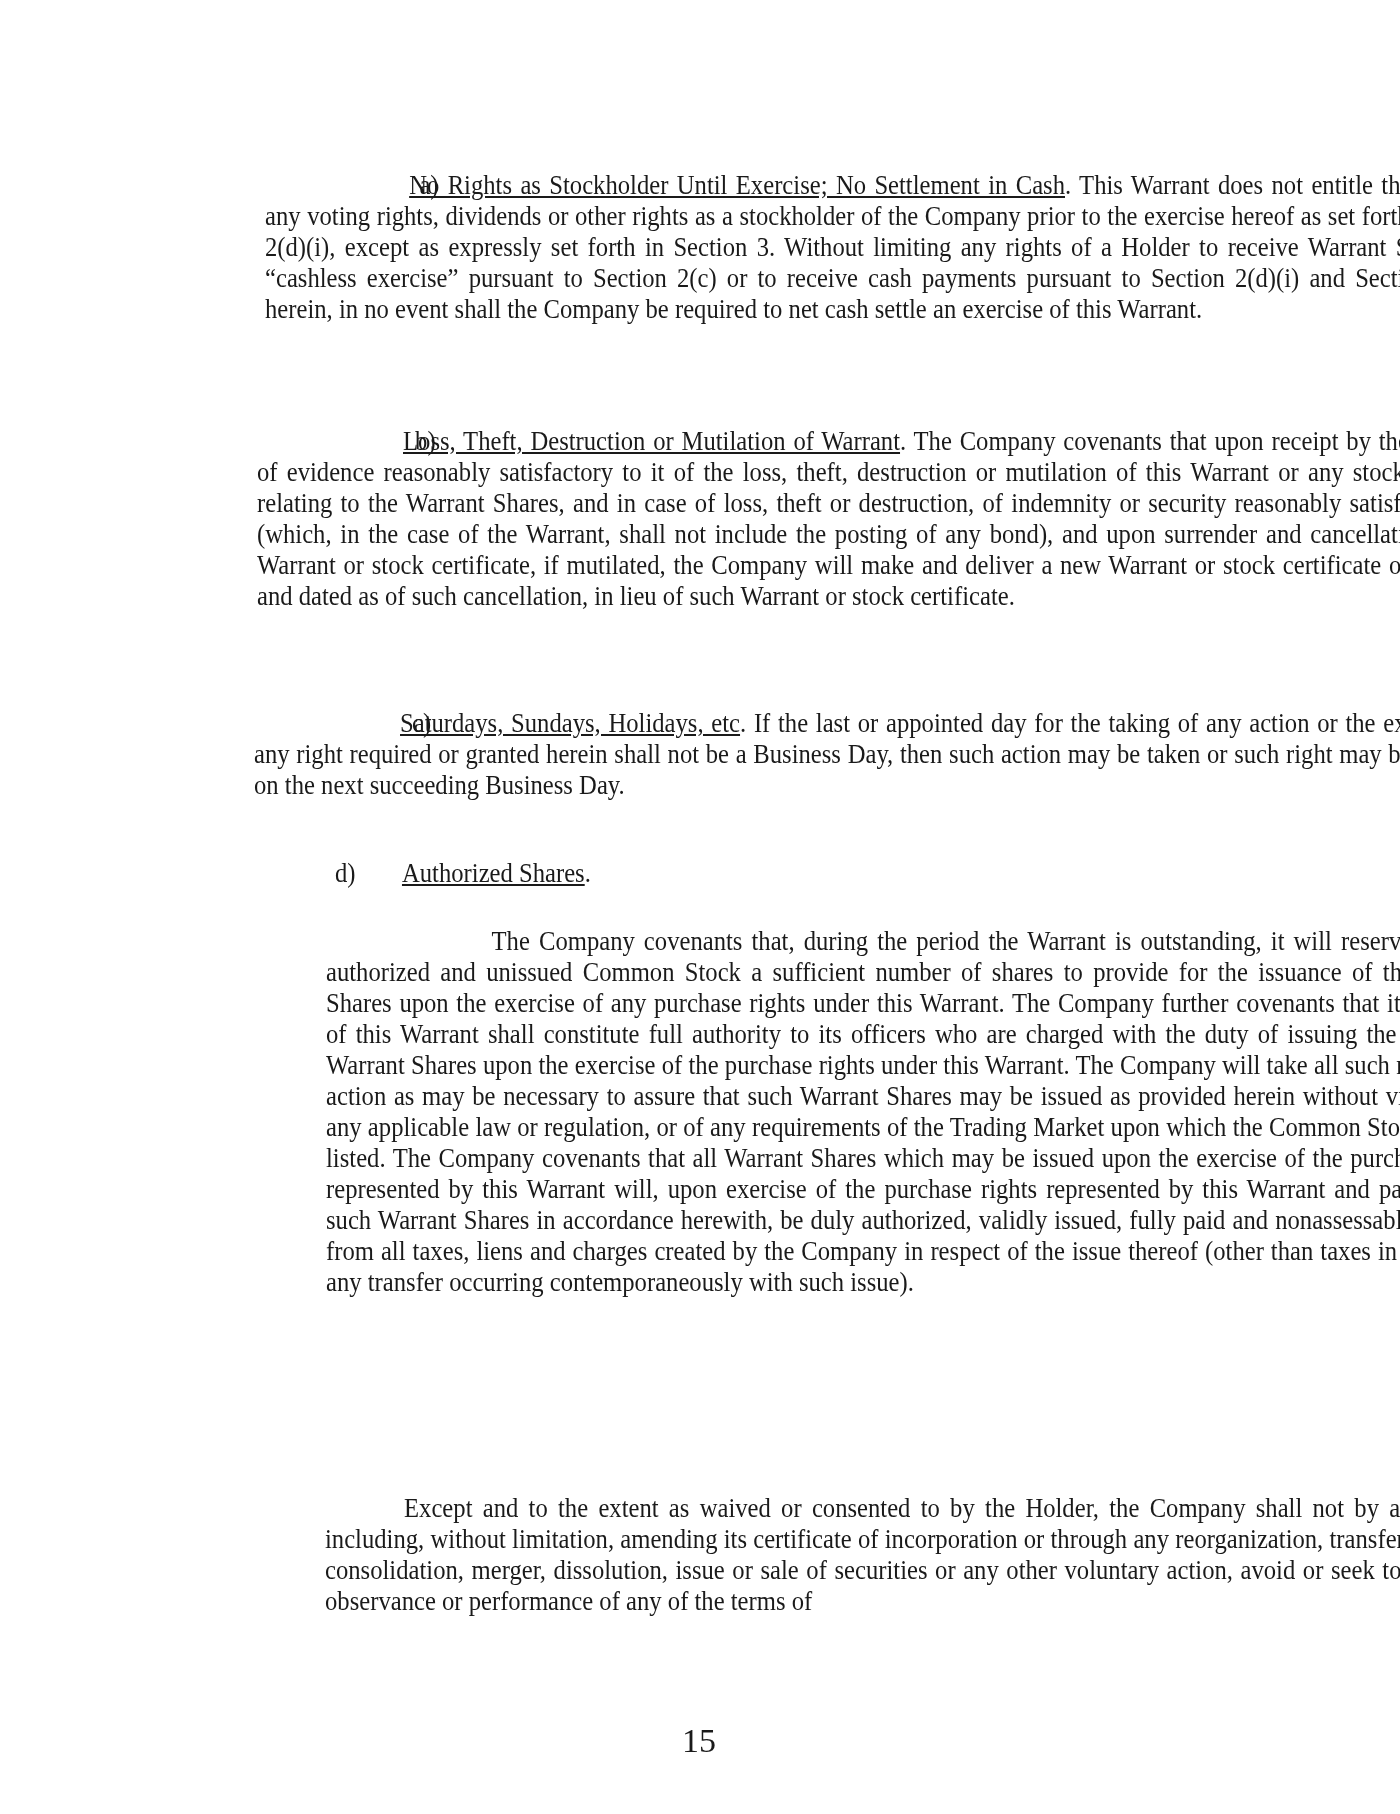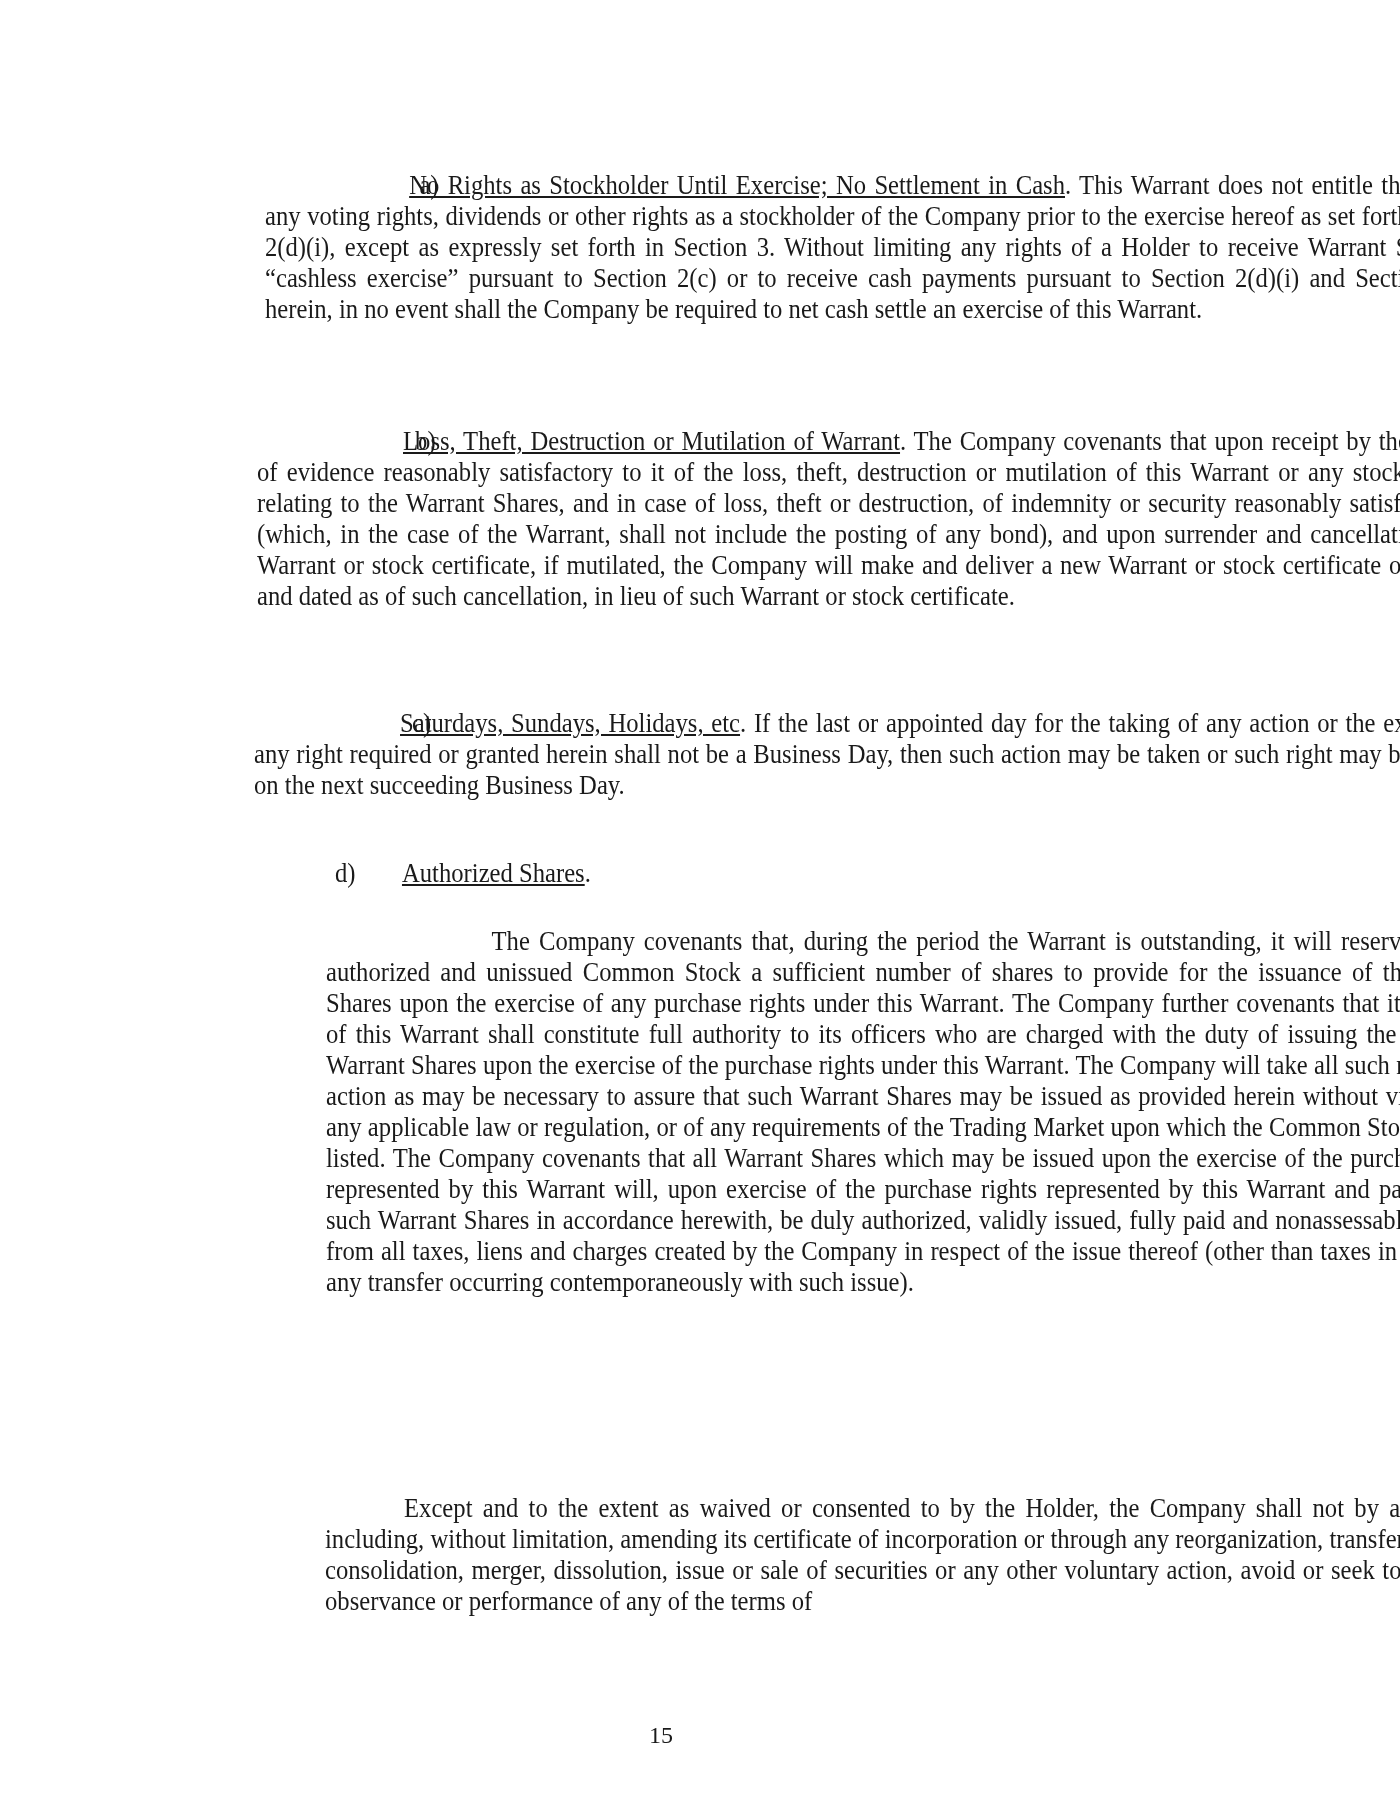"15" .page-number { font-size: 24px -> 34px; left: 649px -> 682px }
